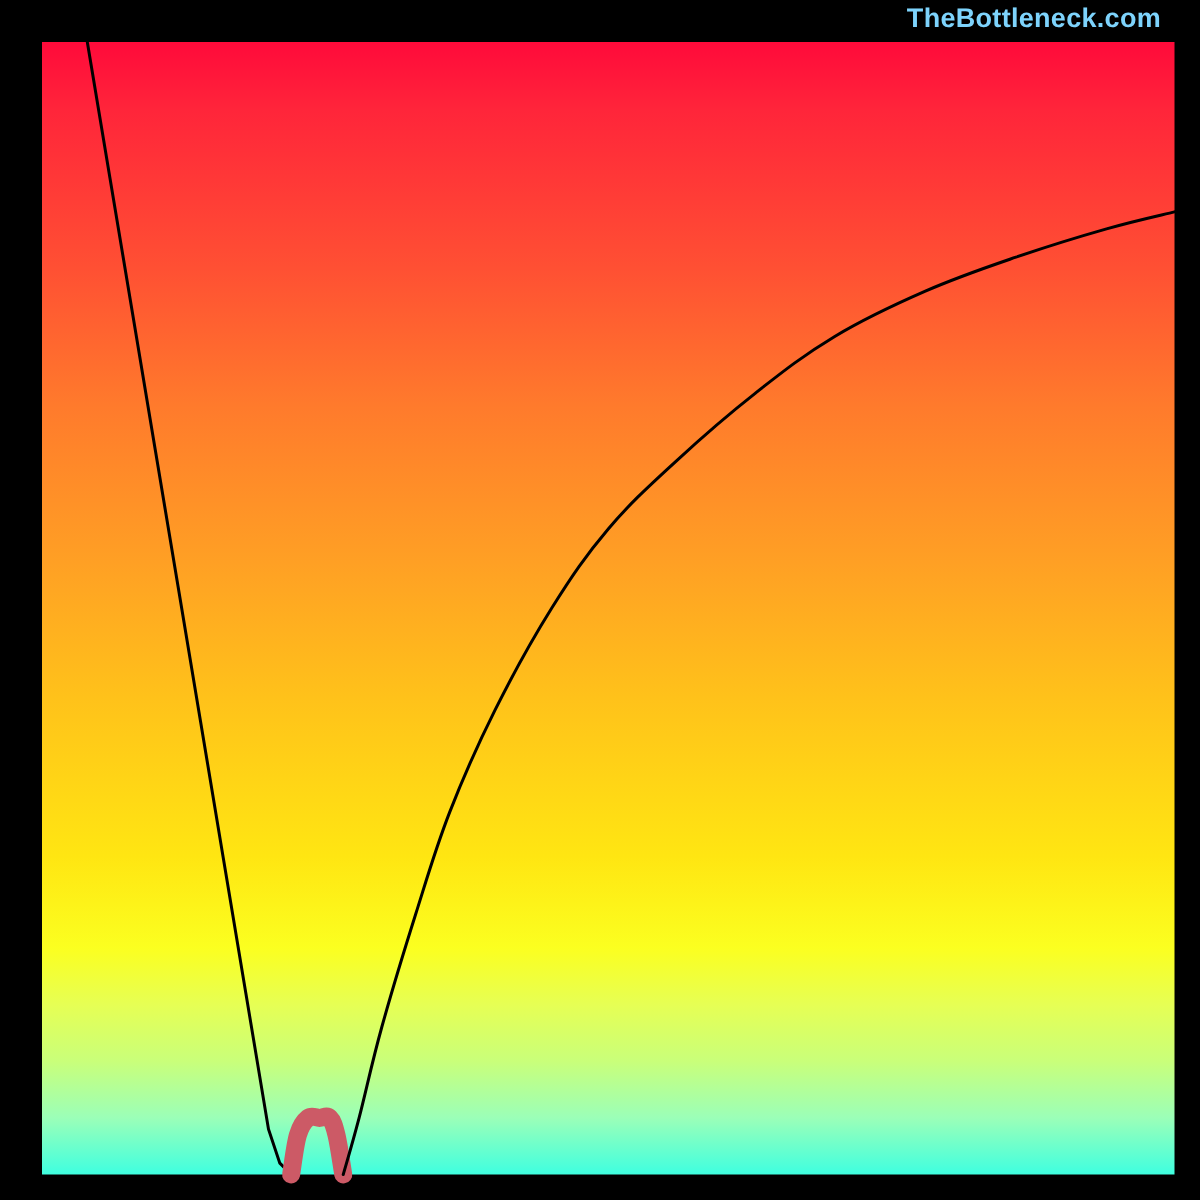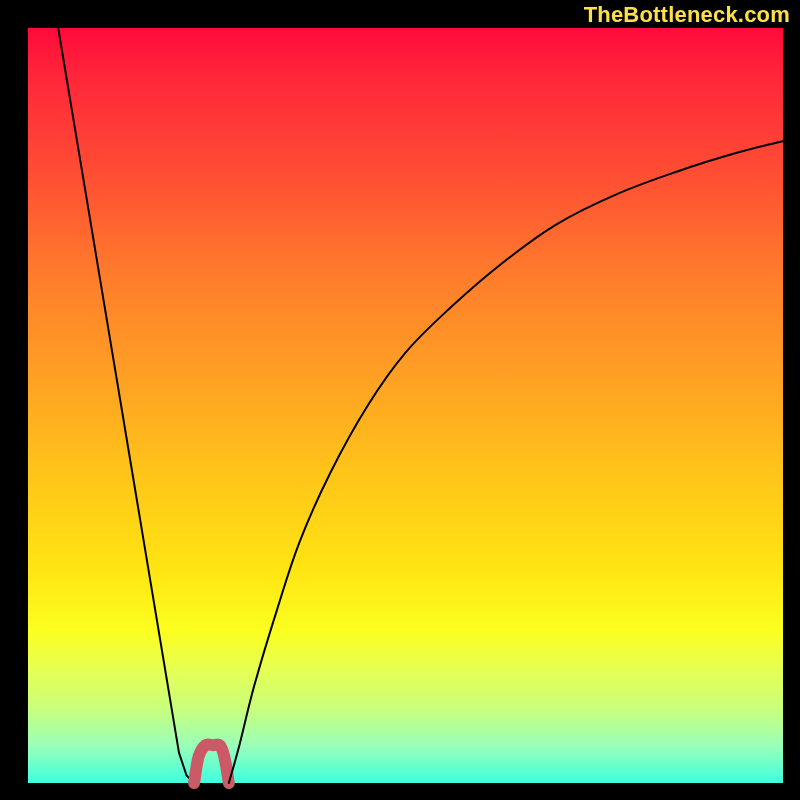"TheBottleneck.com" .watermark { color: #fde047 -> #7dd3fc; font-size: 22px -> 18px; right: 10px -> 26px }
